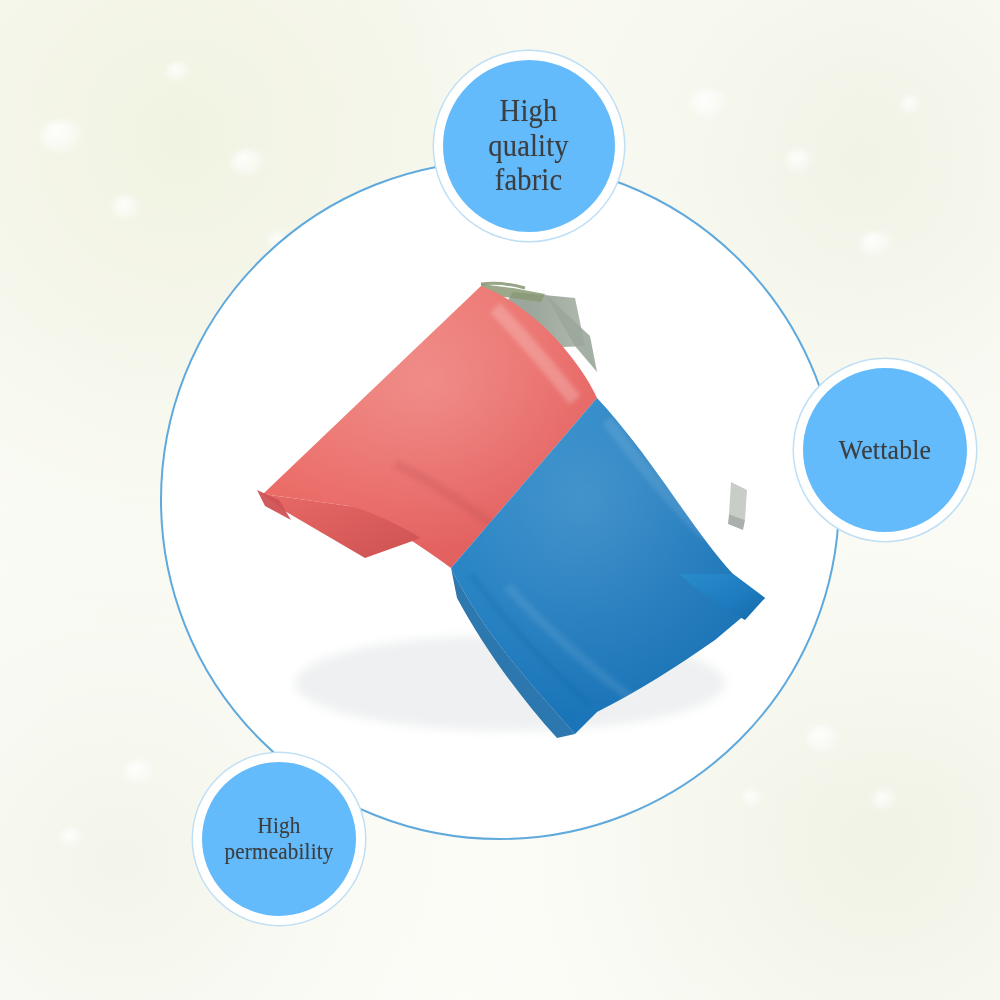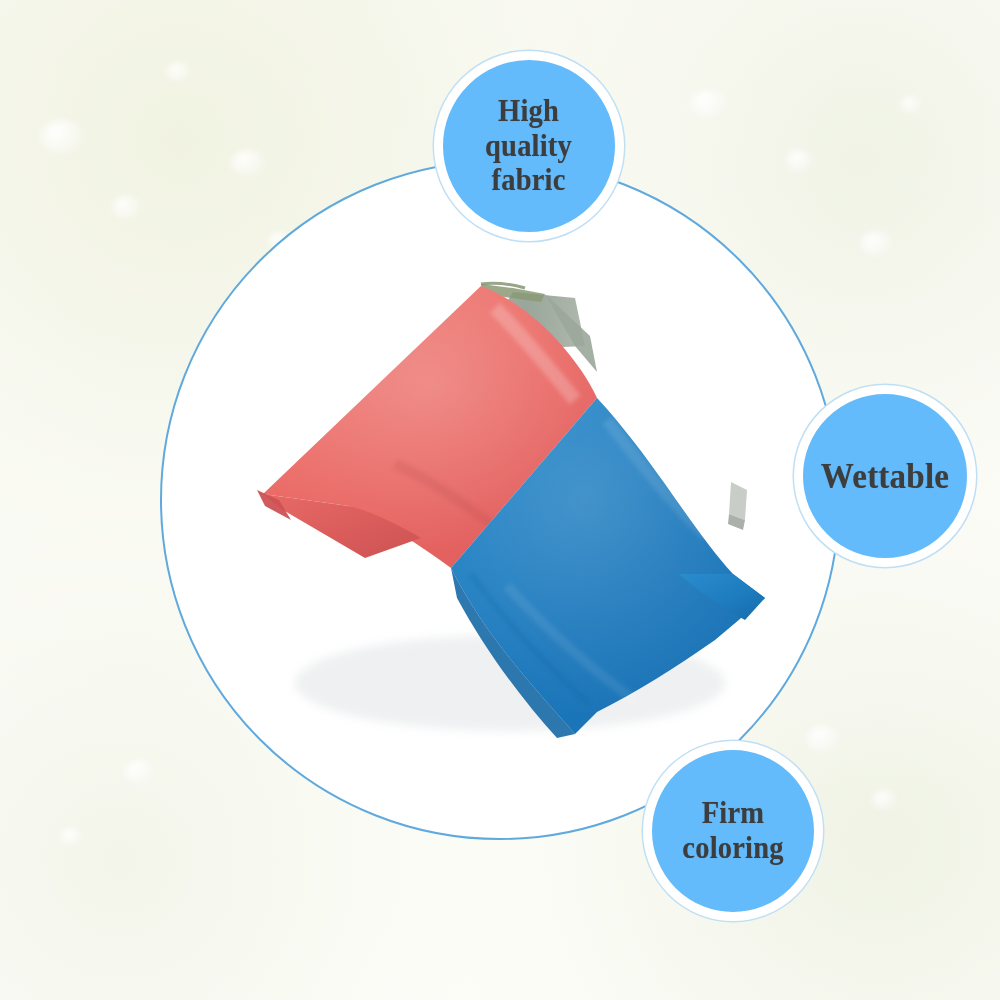"High quality fabric" .bubble { font-weight: 700 -> 400 }
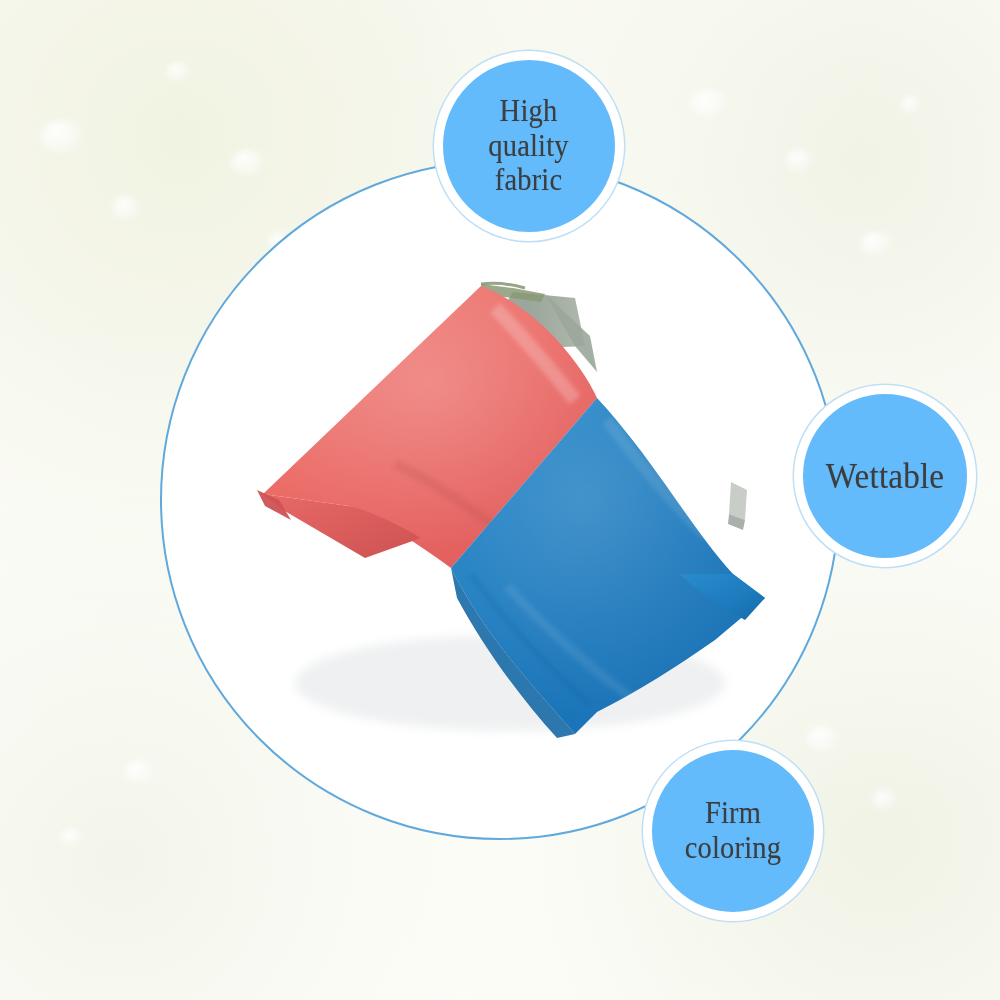"Wettable" #bubble-right { font-size: 36px -> 28px; top: 385px -> 359px }
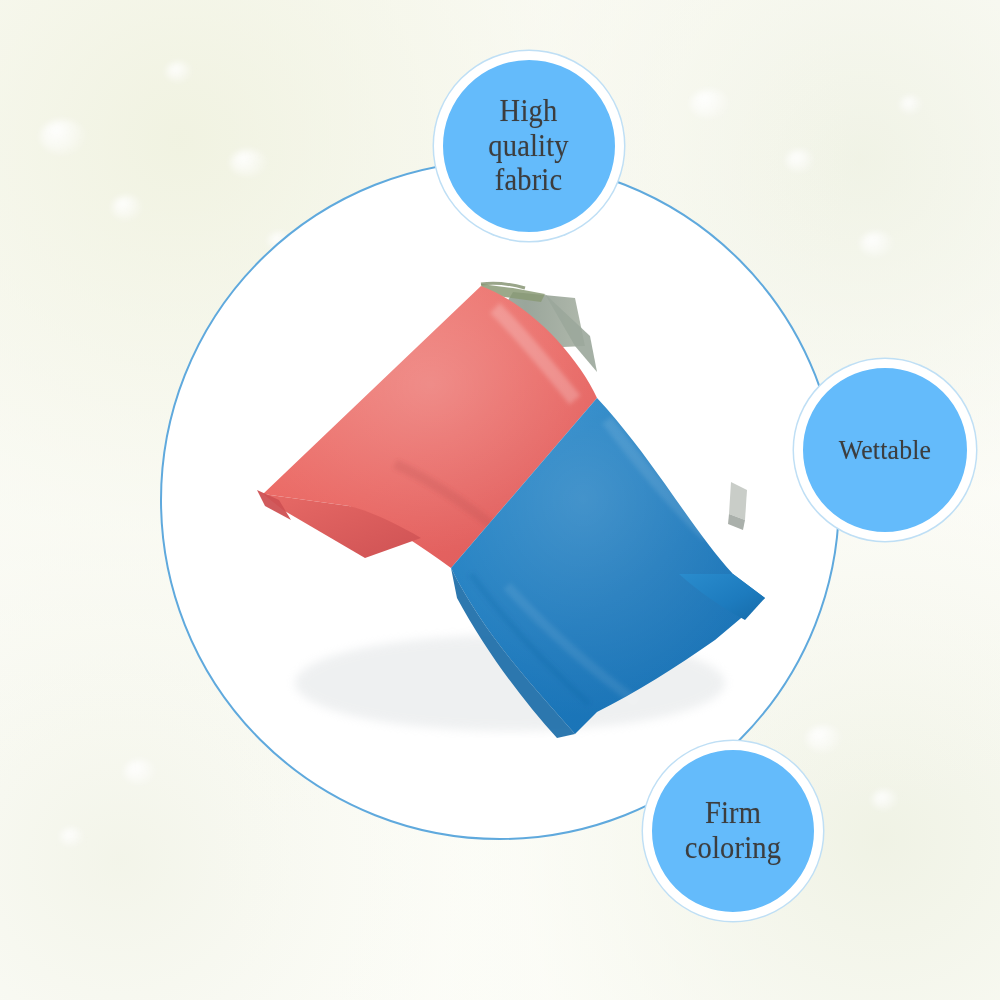"High permeability" div.bubble { html: none -> <div> <span>High permeability</span> </div> }
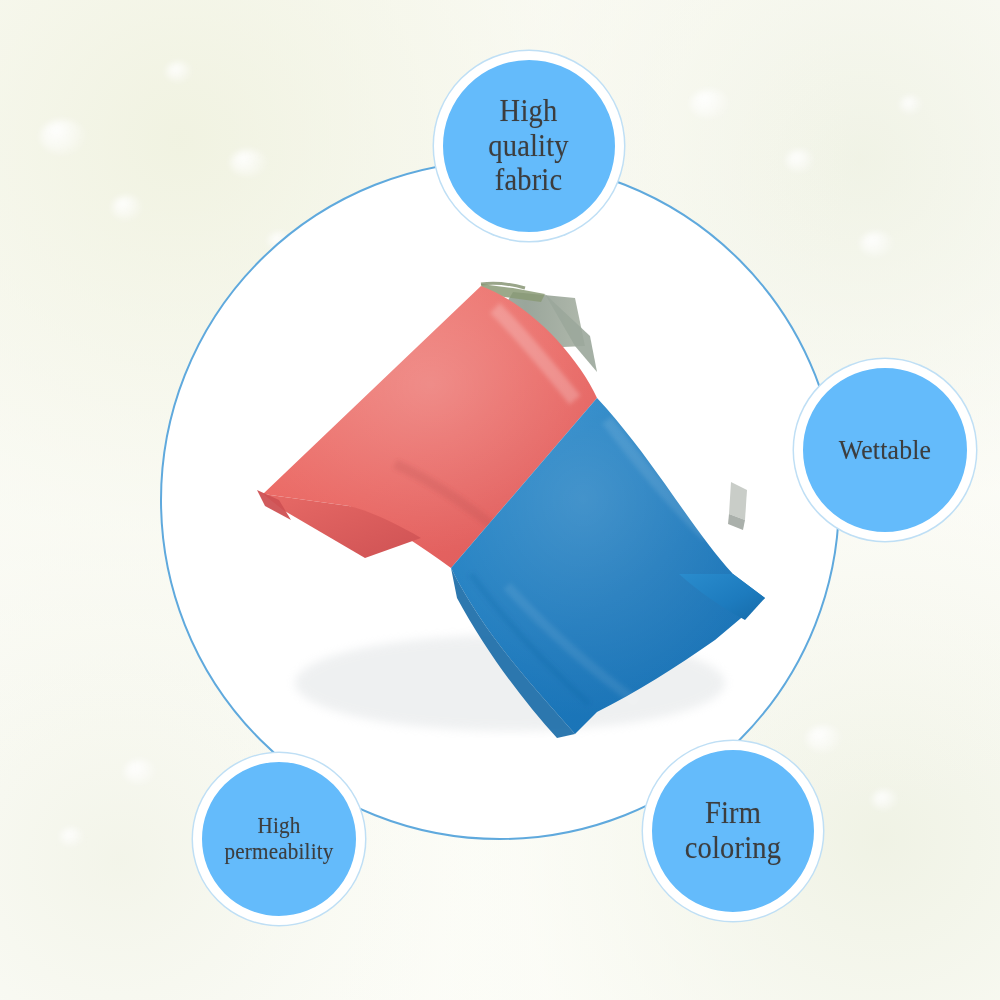"Firm coloring" div.bubble { html: <div> <span>Firm coloring</span> </div> -> none }
